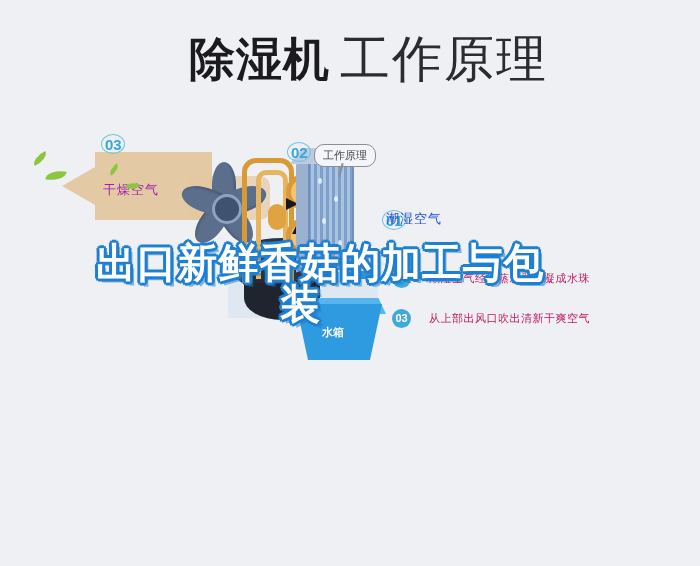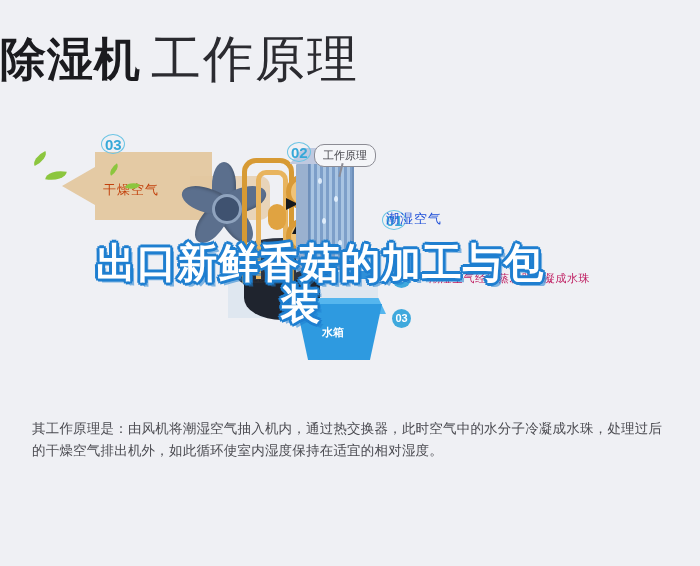"除湿机 工作原理" .title-bar { padding-left: none -> 48px; text-align: none -> center }
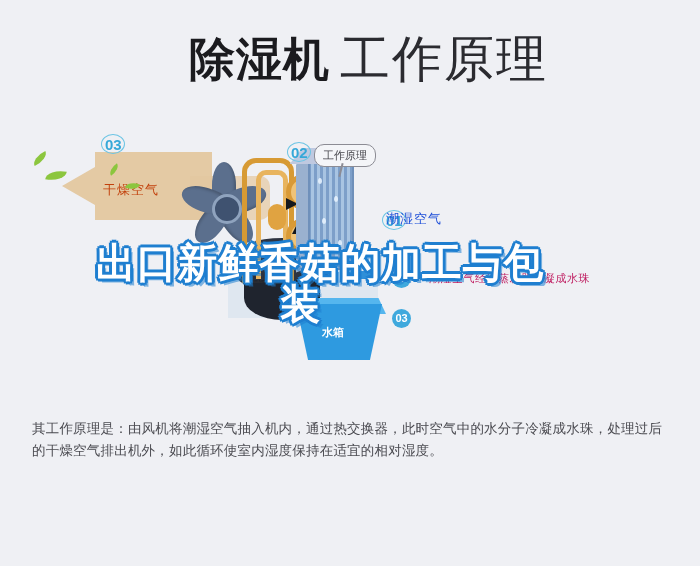"干燥空气" .label-dry { color: #c2410c -> #a21caf }
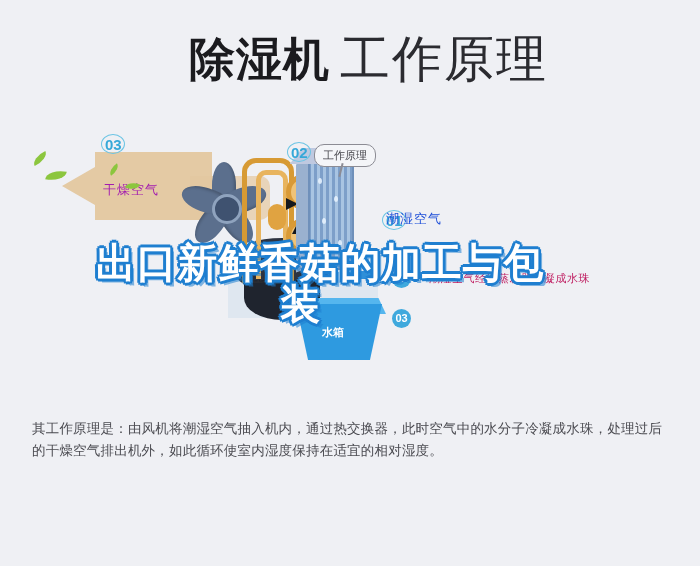"从上部出风口吹出清新干爽空气" span.step-text { html: none -> <span>从上部出风口吹出清新干爽空气</span> }
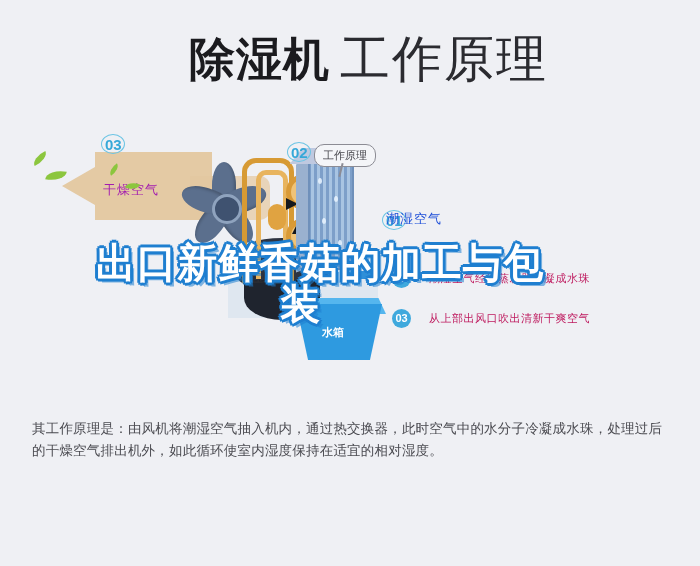"其工作原理是：由风机将潮湿空气抽入机内，通过热交换器，此时空气中的水分子冷凝成水" p.para { html: <p>其工作原理是：由风机将潮湿空气抽入机内，通过热交换器，此时空气中的水分子冷凝成水珠，处理过后的干燥空气排出机外，如此循环使室内湿度保持在适宜的相对湿度。</p> -> none }
